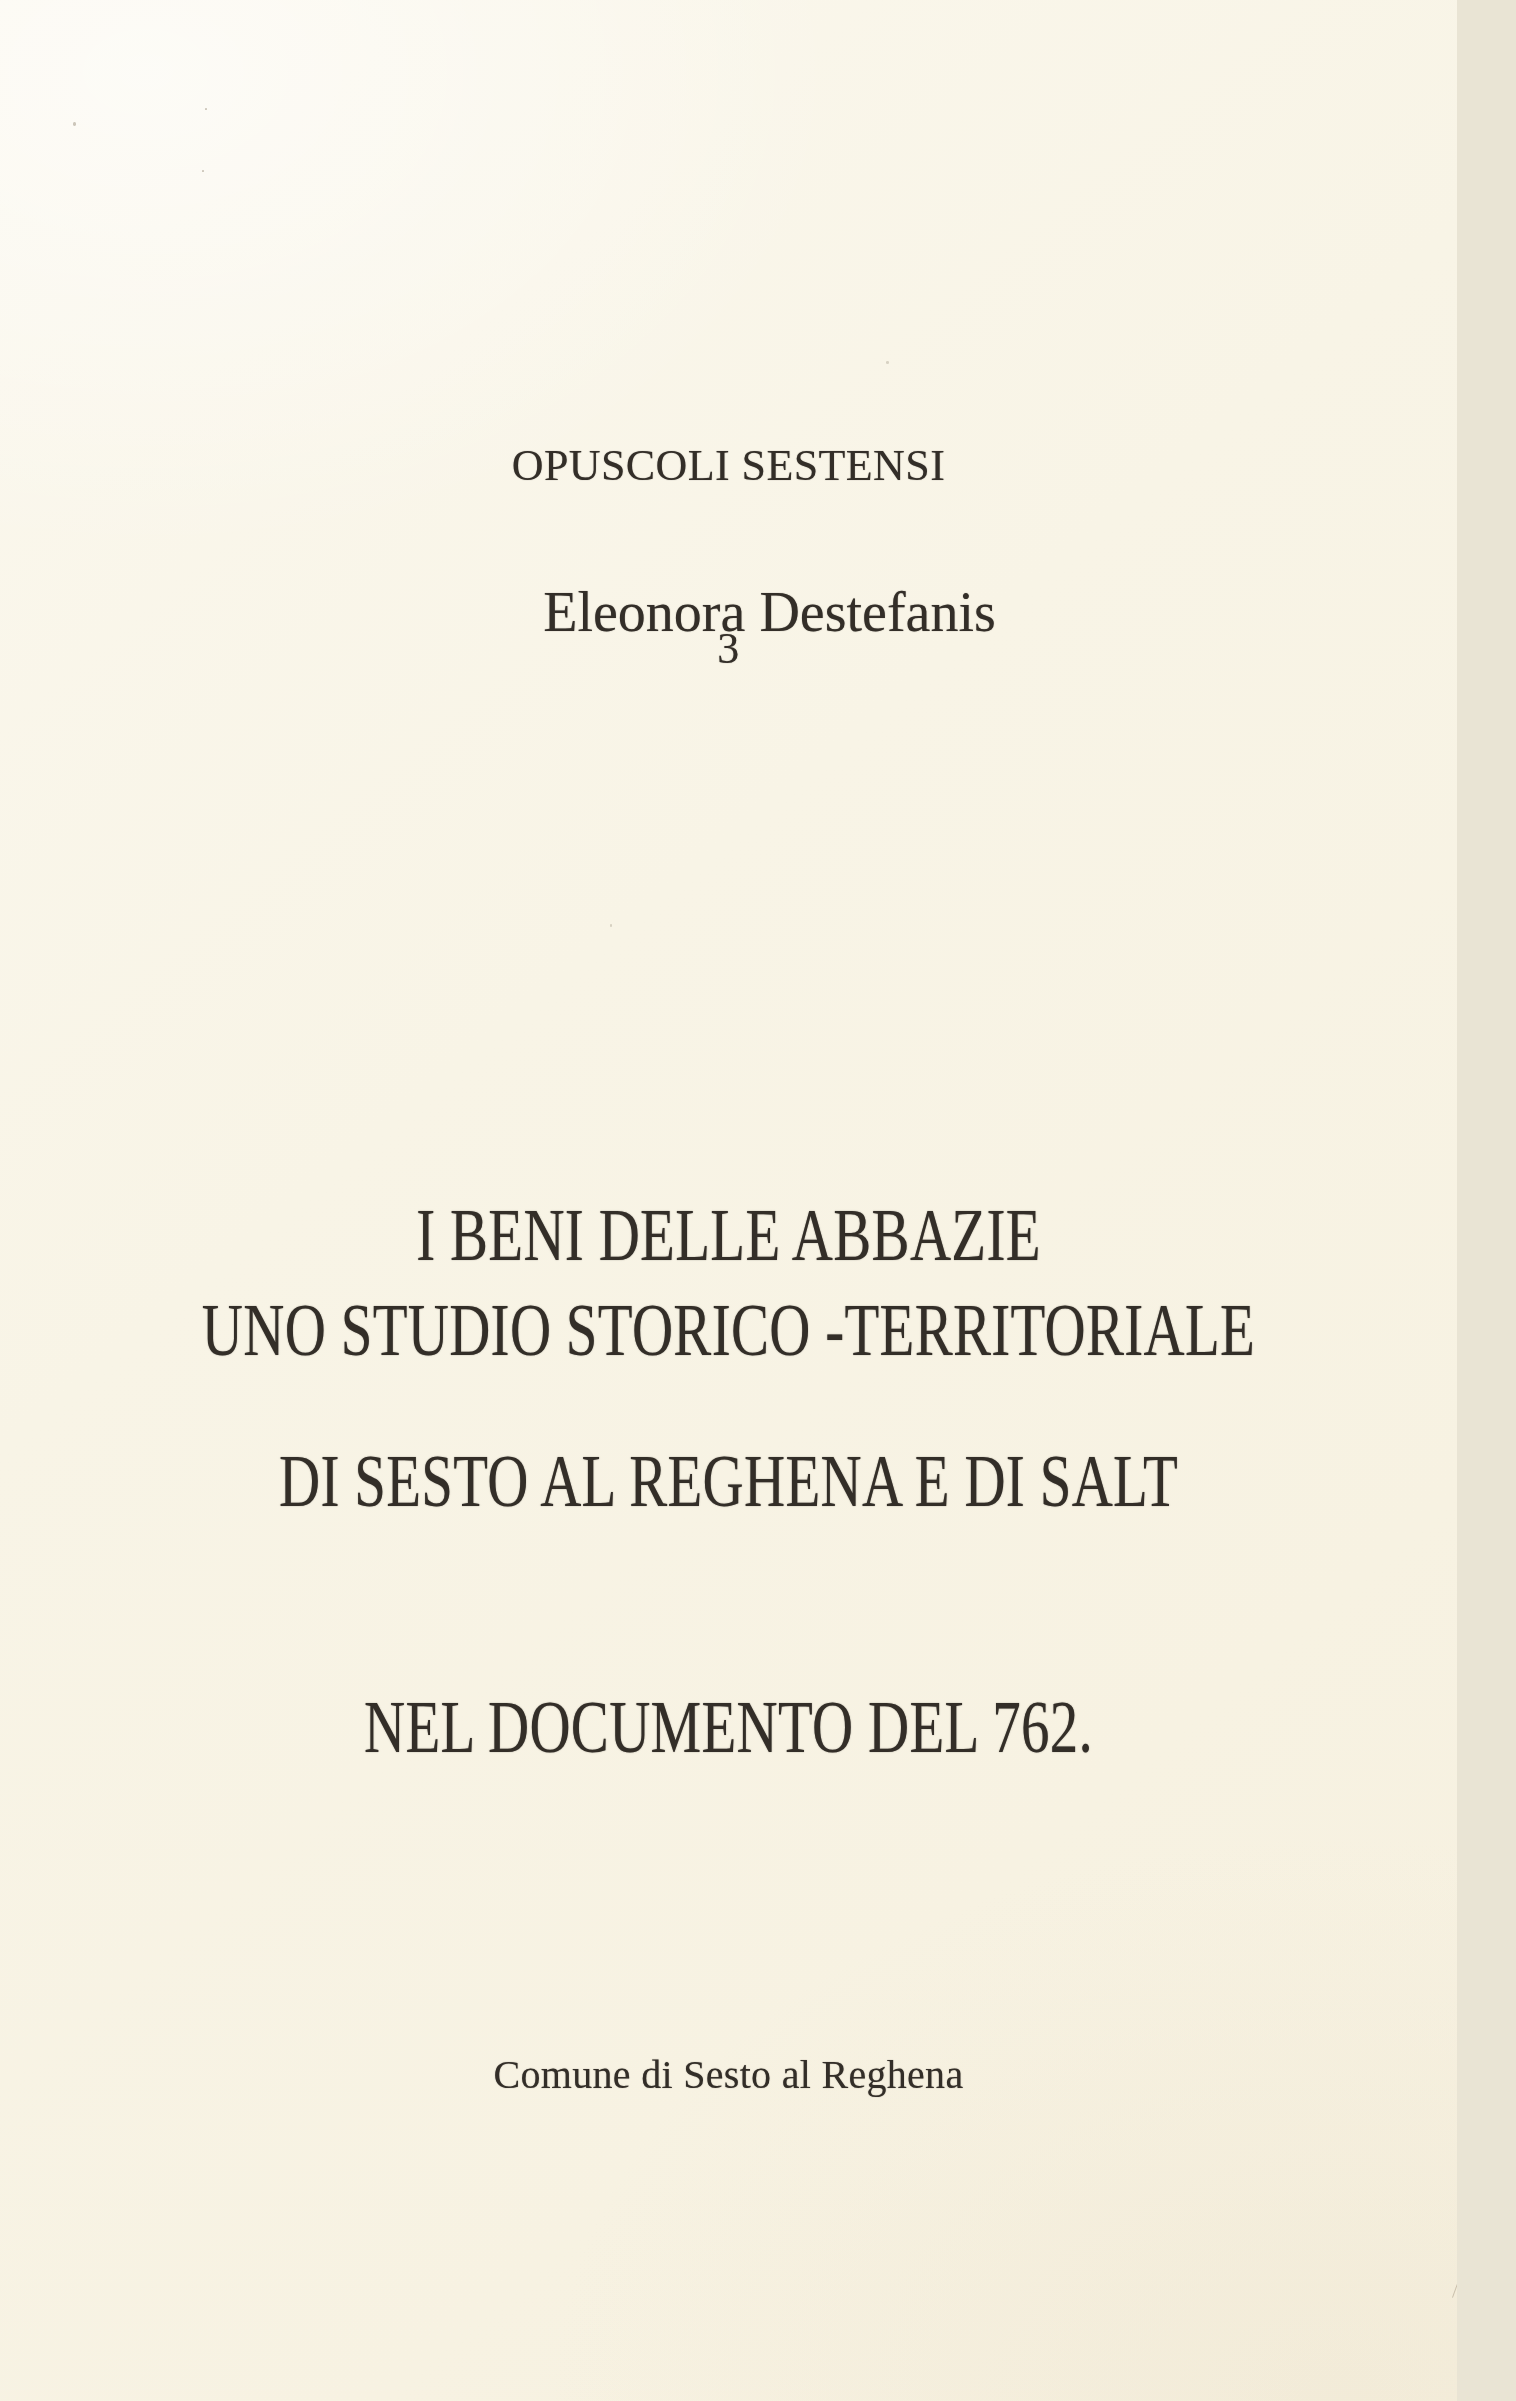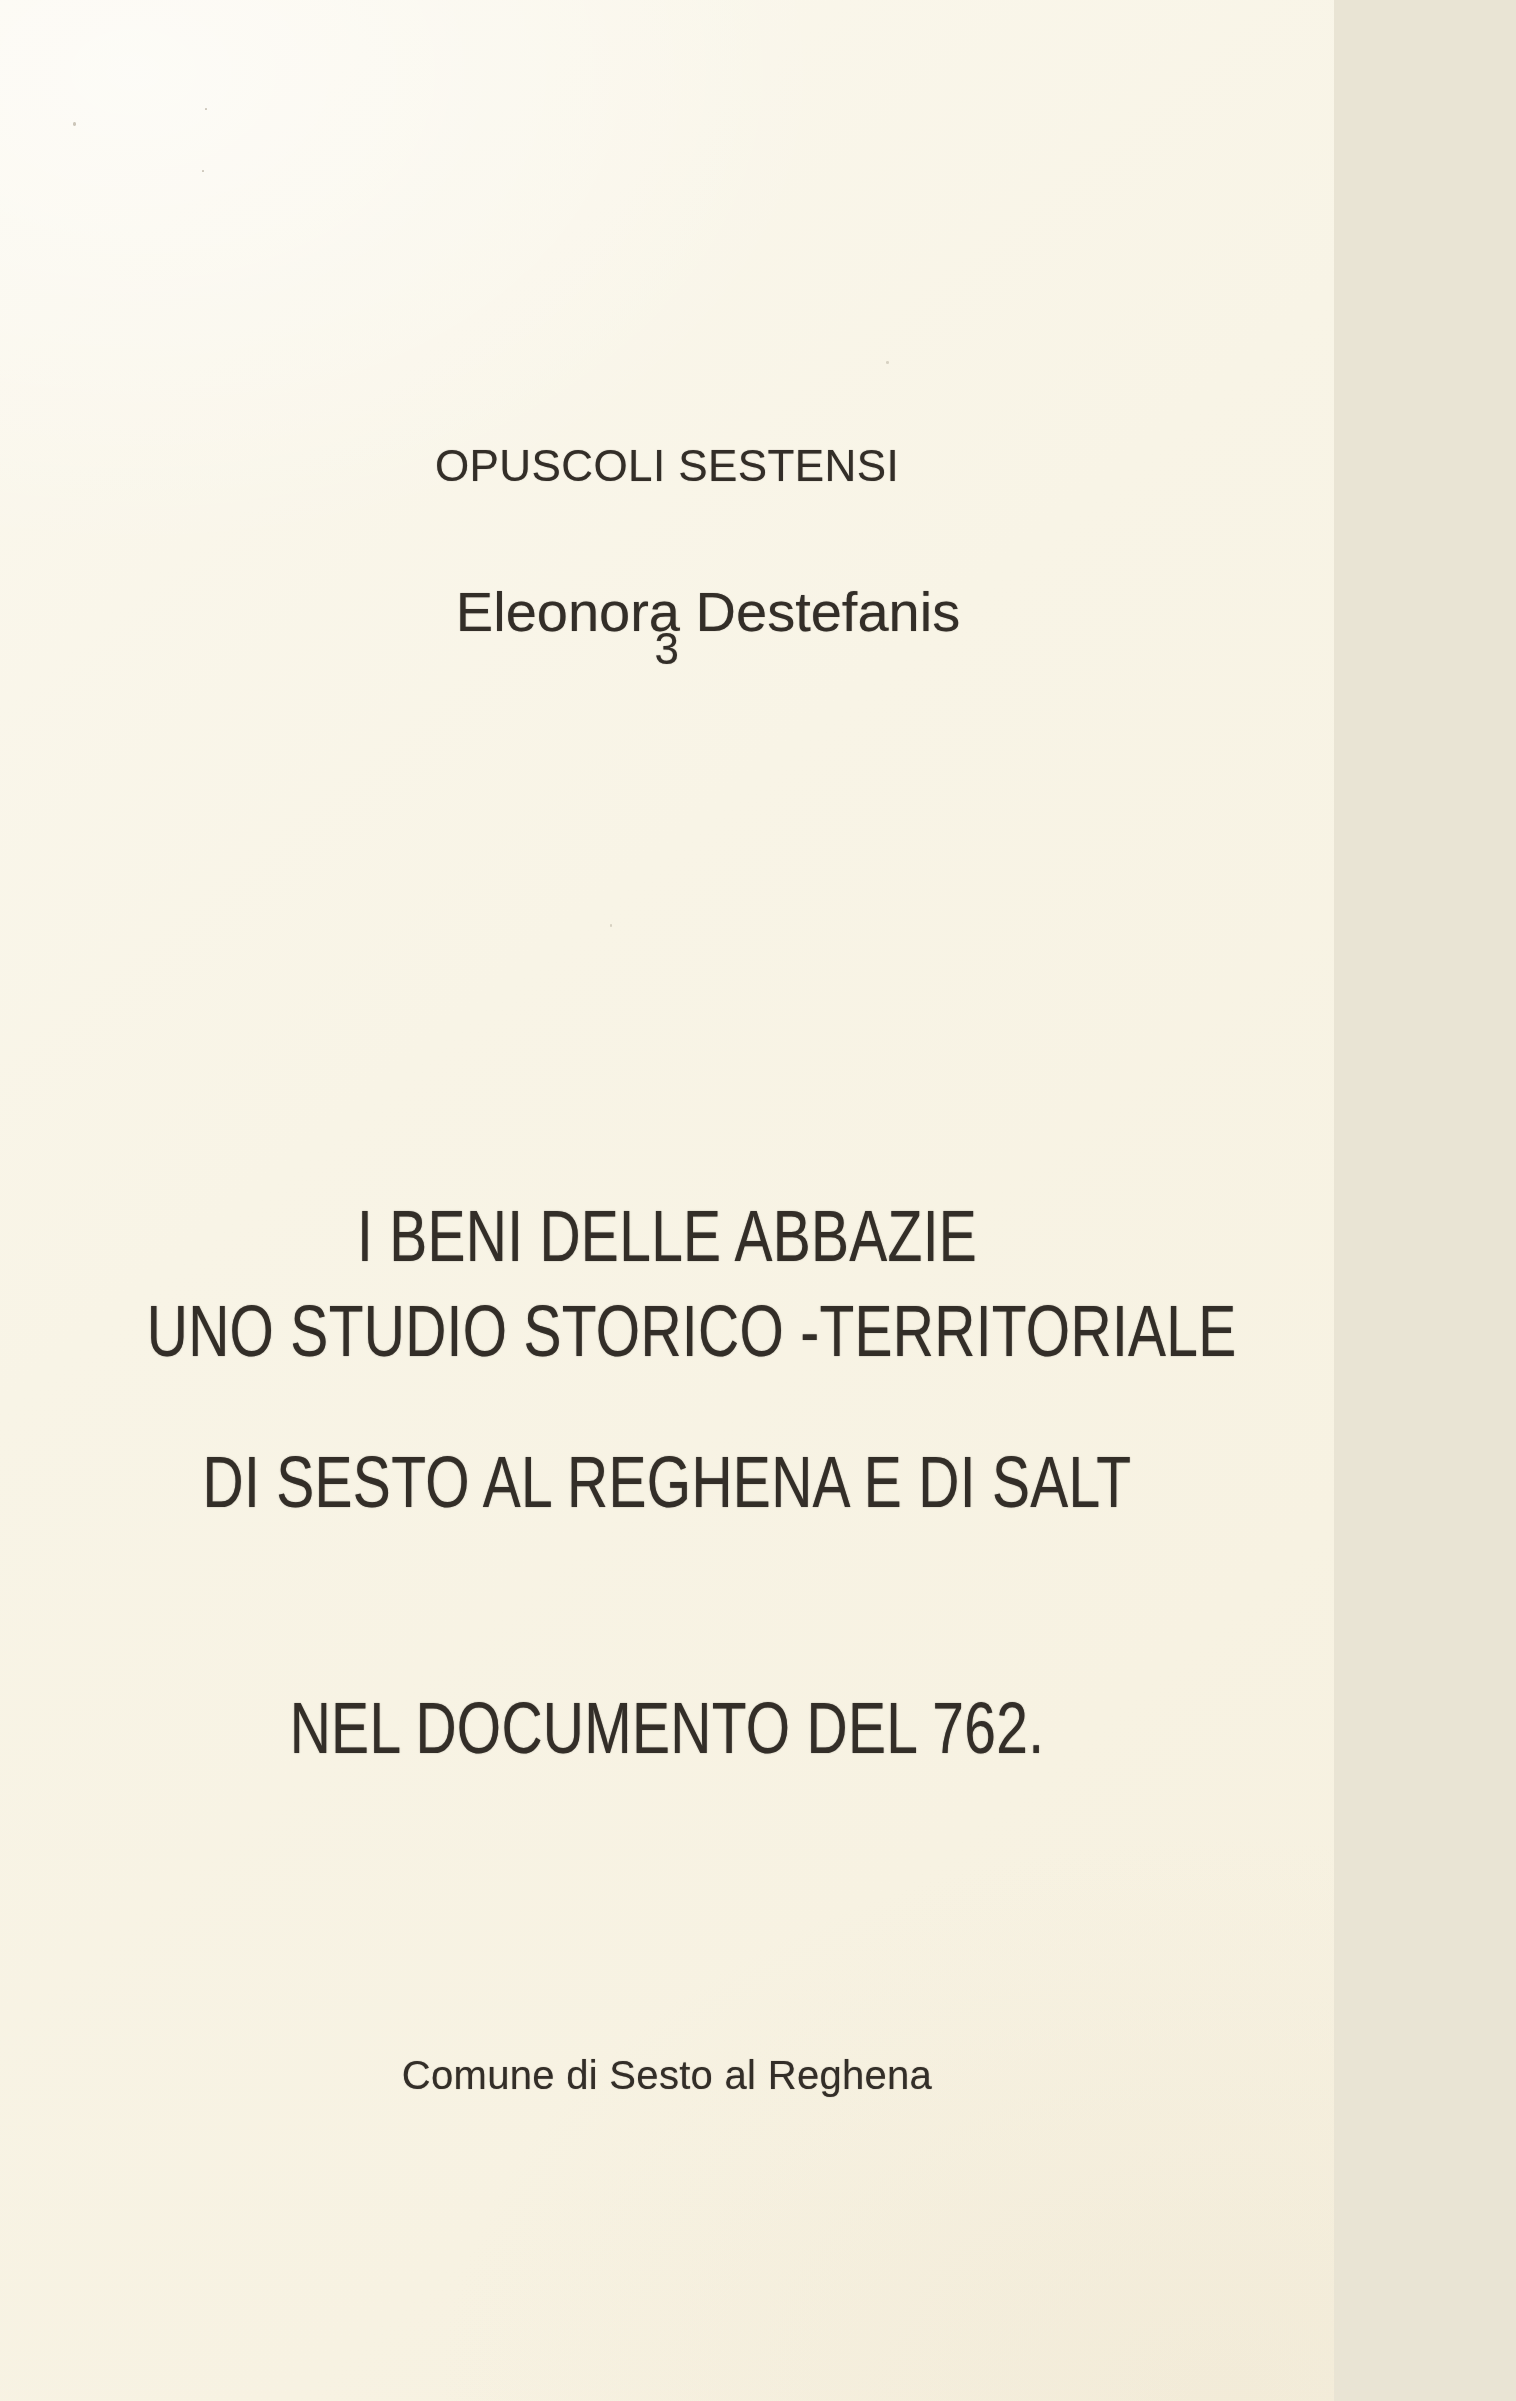"OPUSCOLI SESTENSI" .page { font-family: Liberation Sans, sans-serif -> Liberation Serif, serif; width: 1334px -> 1457px }
